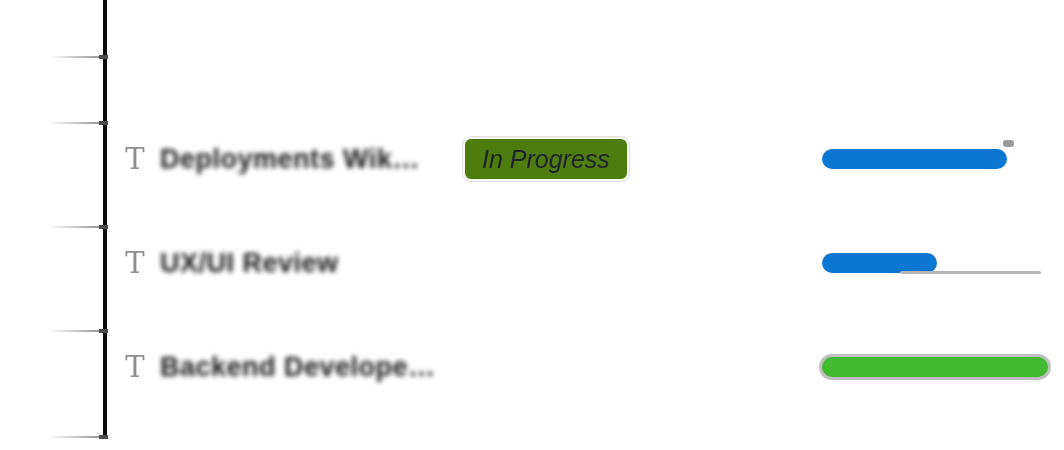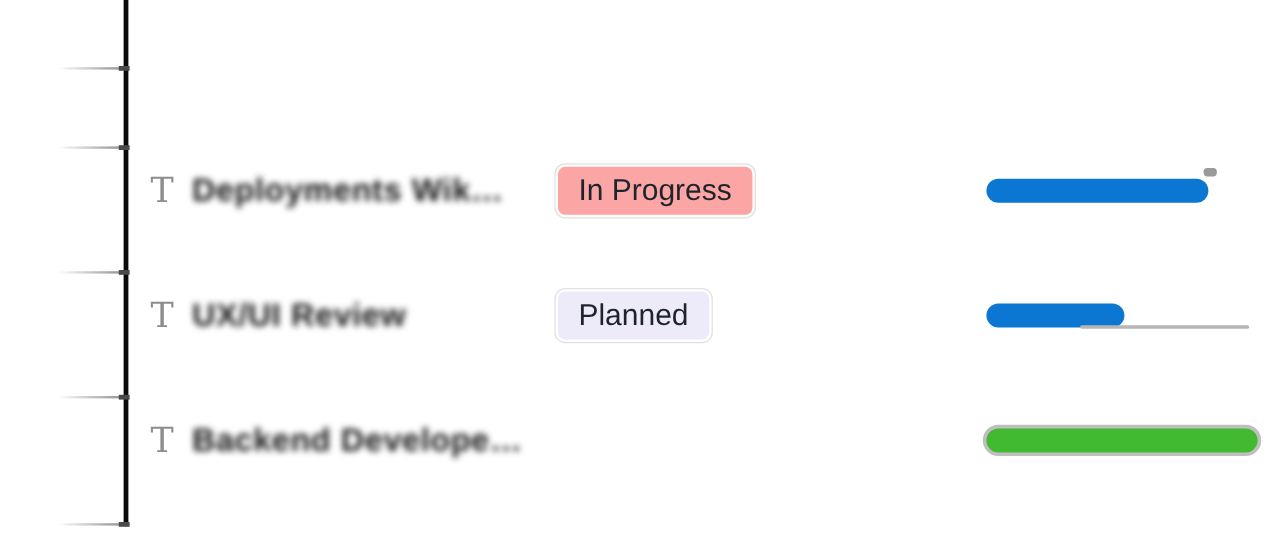"In Progress" .badge-inprogress { background: #fca5a5 -> #4d7c0f; font-style: none -> italic }
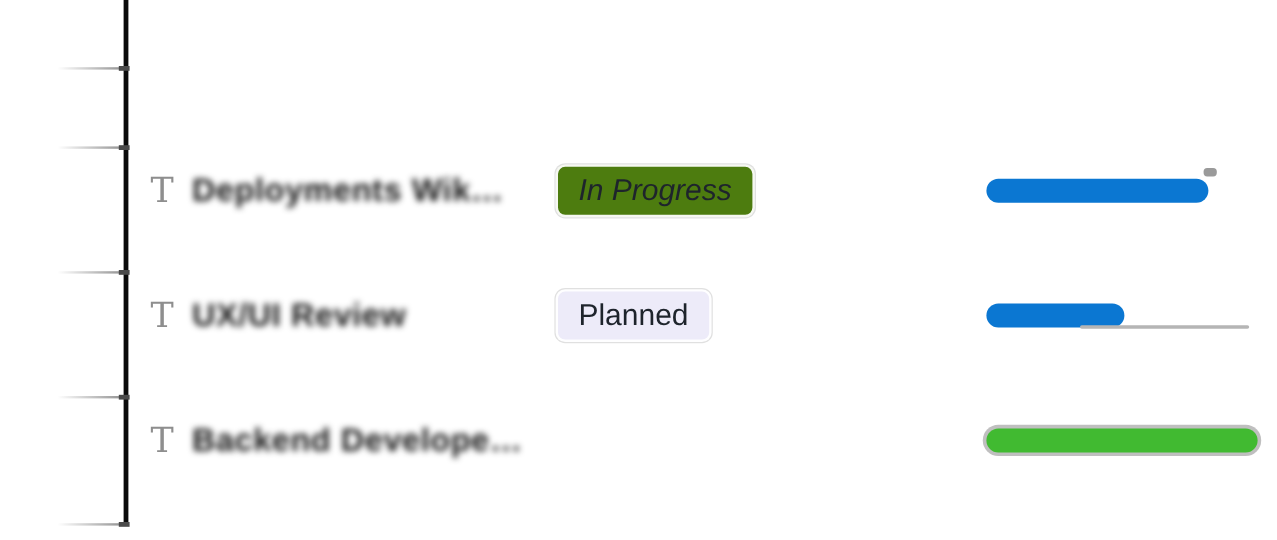"Planned" span.badge { html: <span>Planned</span> -> none }
